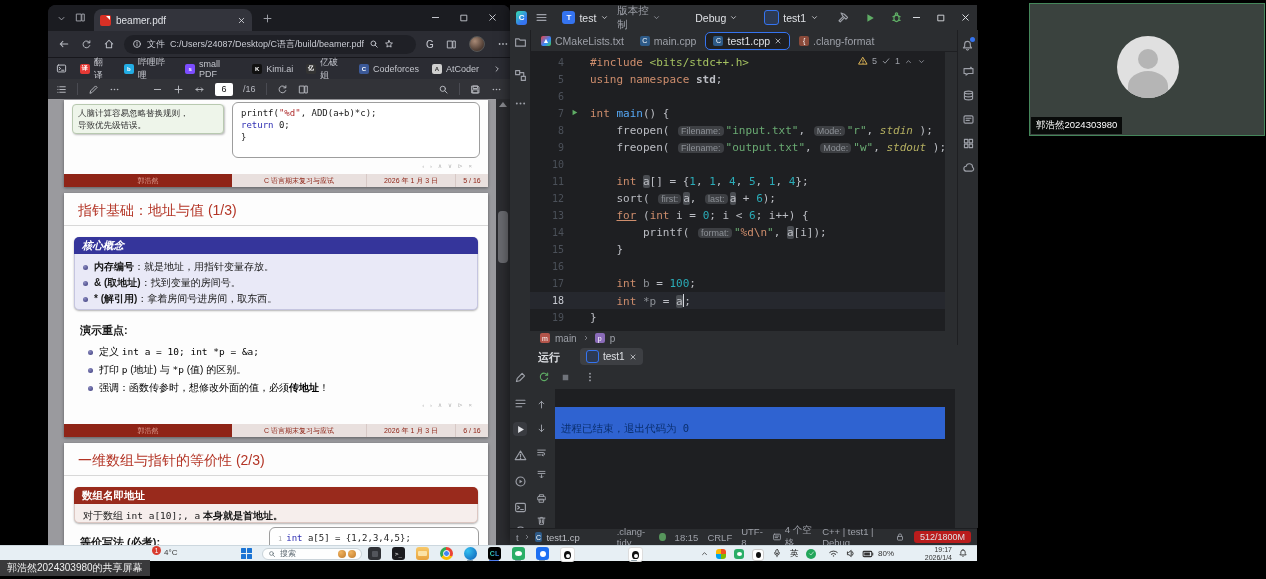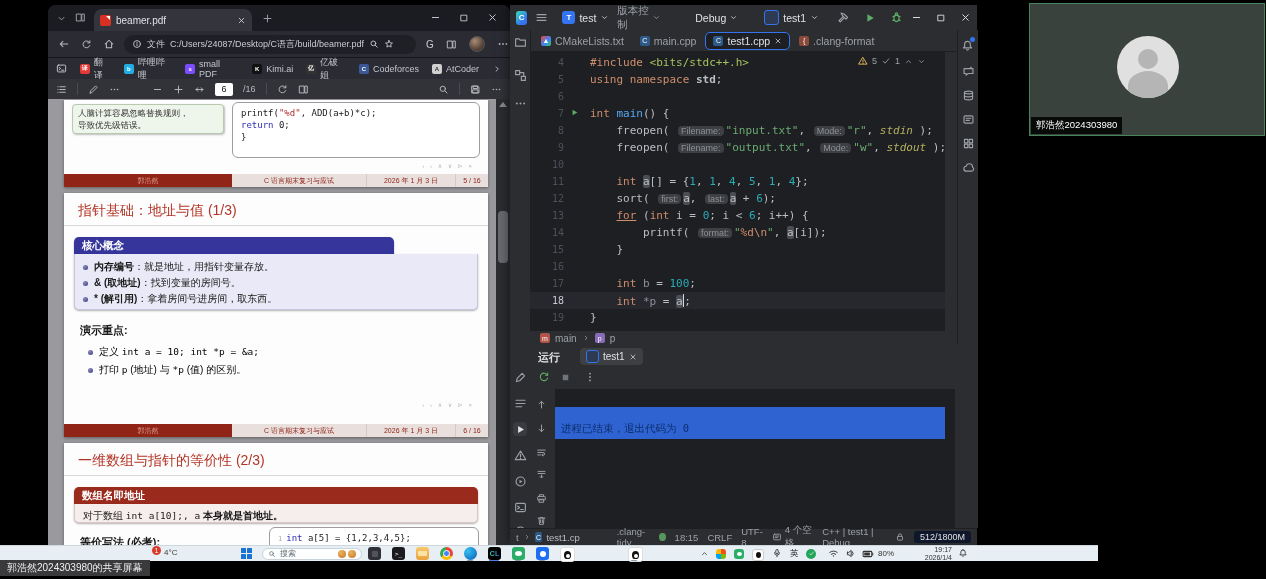"核心概念" div.blockhdr { font-style: none -> italic; width: 320px -> 404px }
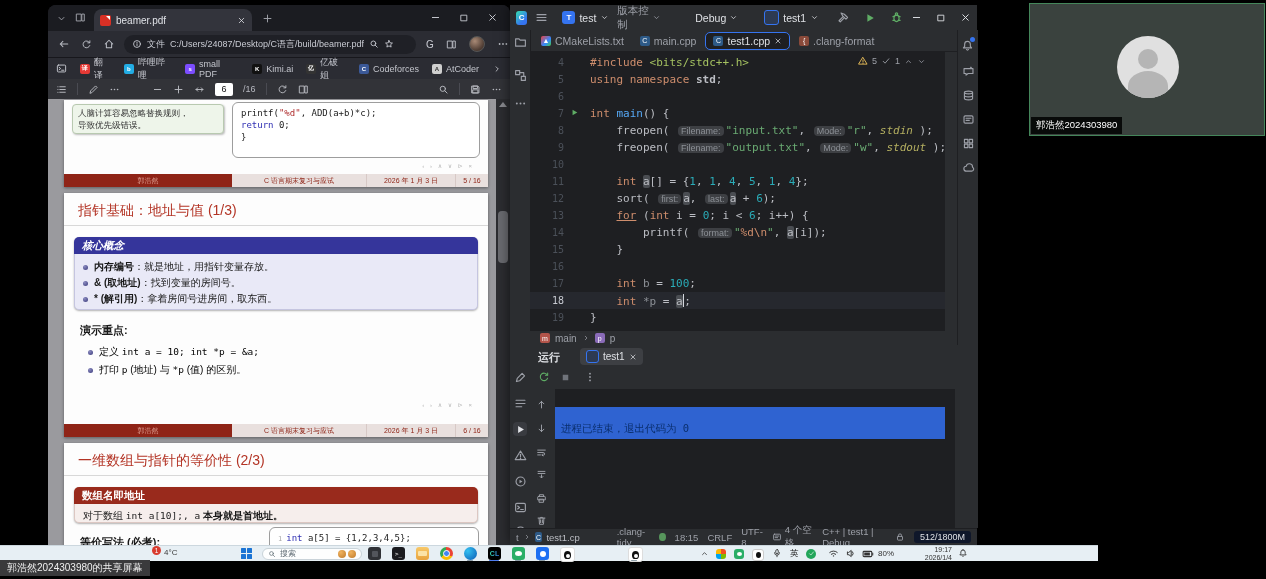"强调：函数传参时，想修改外面的值，必须传地址！" div.brow { html: none -> <div> <span></span> <span><span>强调：函数传参时，想修改外面的值，必须</span><span>传地址</span><span>！</span></span> </div> }
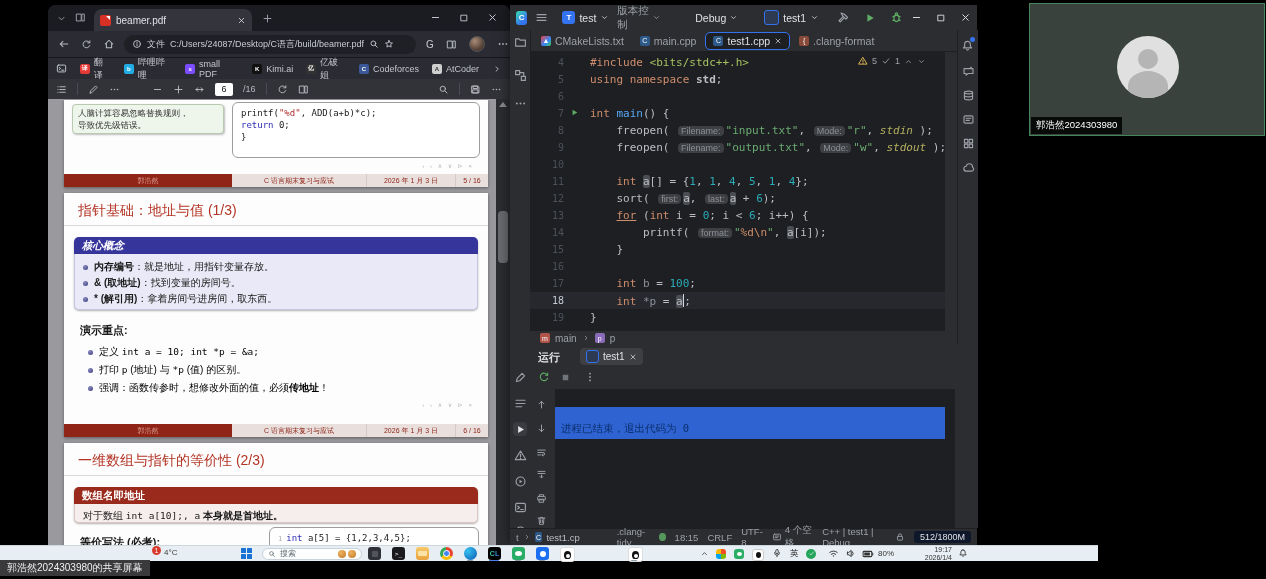"512/1800M" .memchip { background: #0f172a -> #b91c1c }
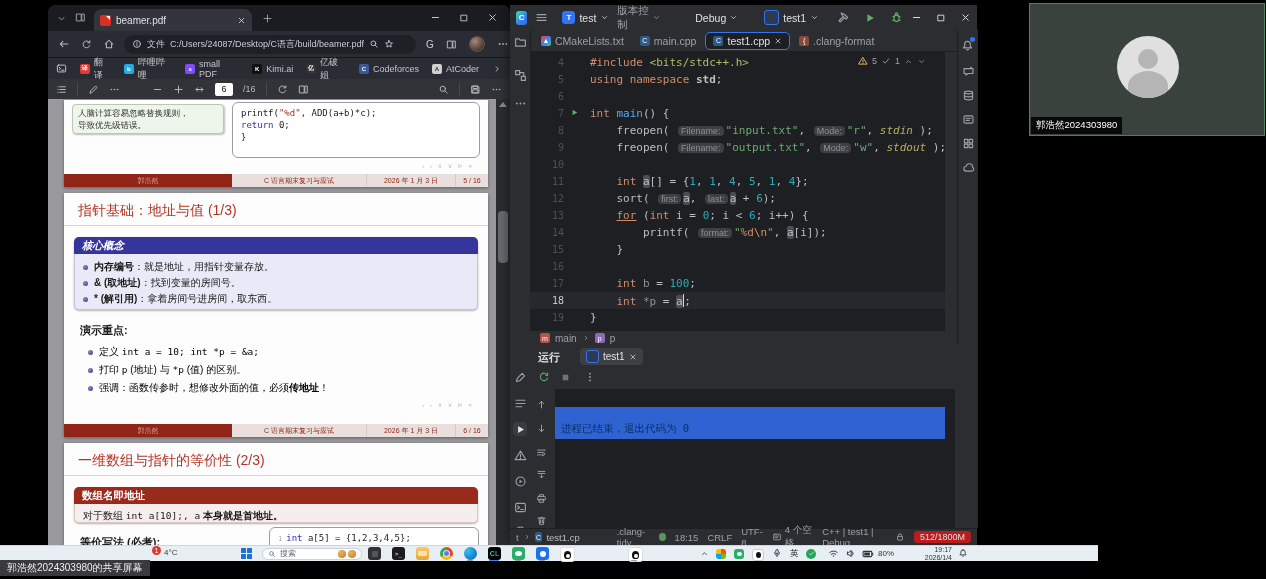"4°C" #taskbar { width: 1098px -> 977px }
